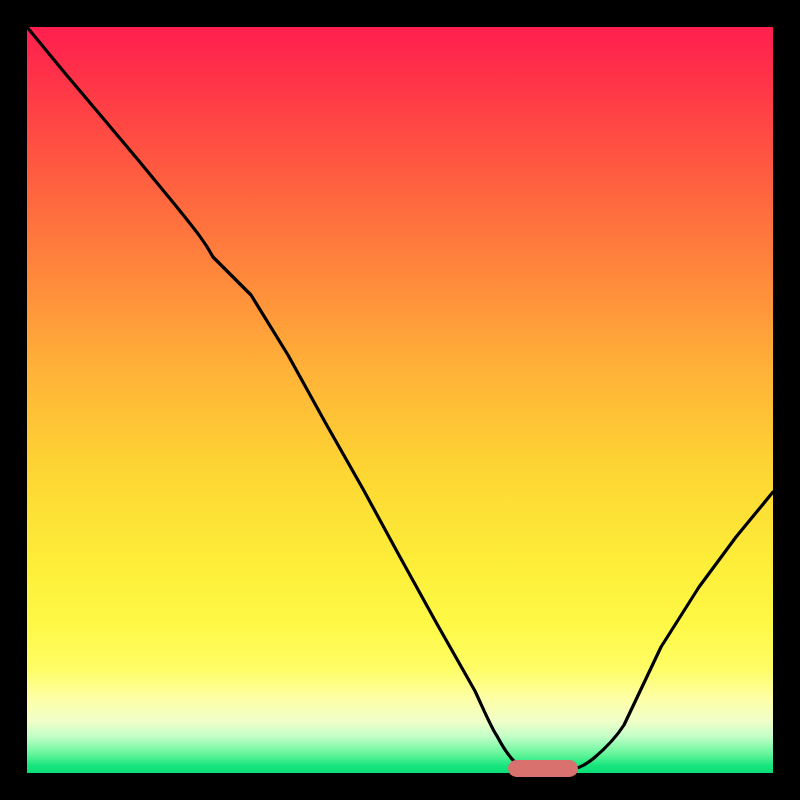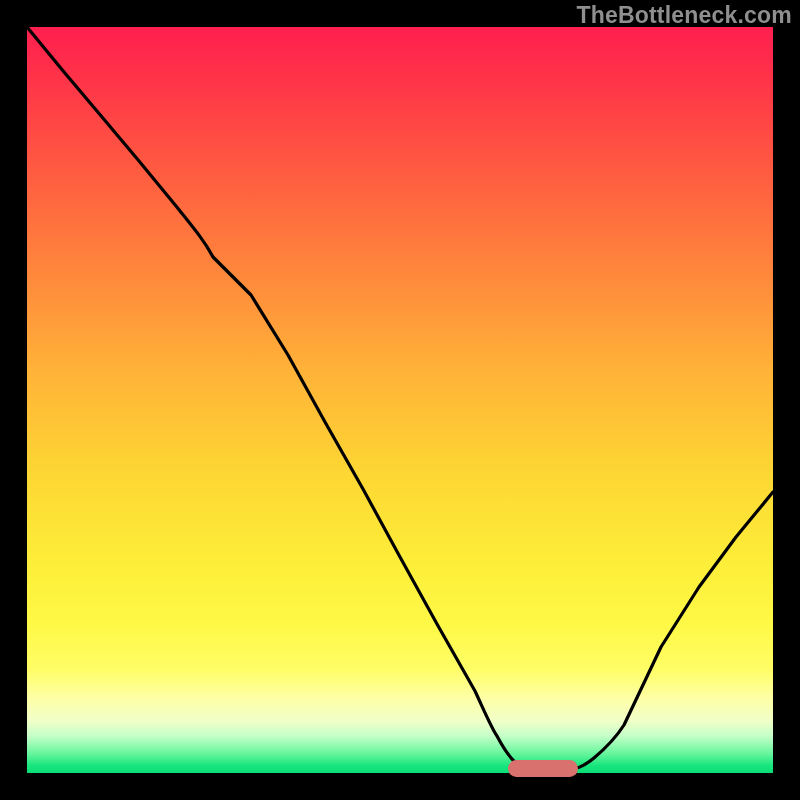"TheBottleneck.com" div.watermark { html: <div>TheBottleneck.com</div> -> none }
